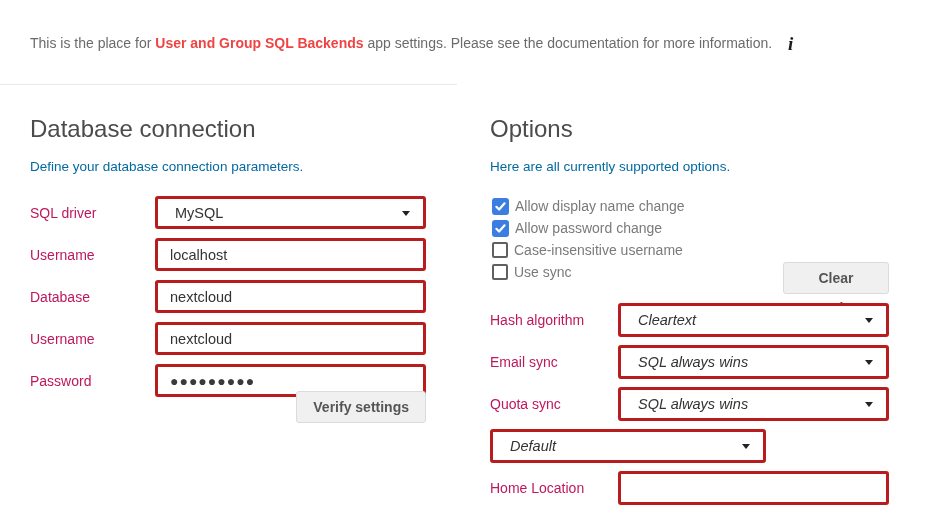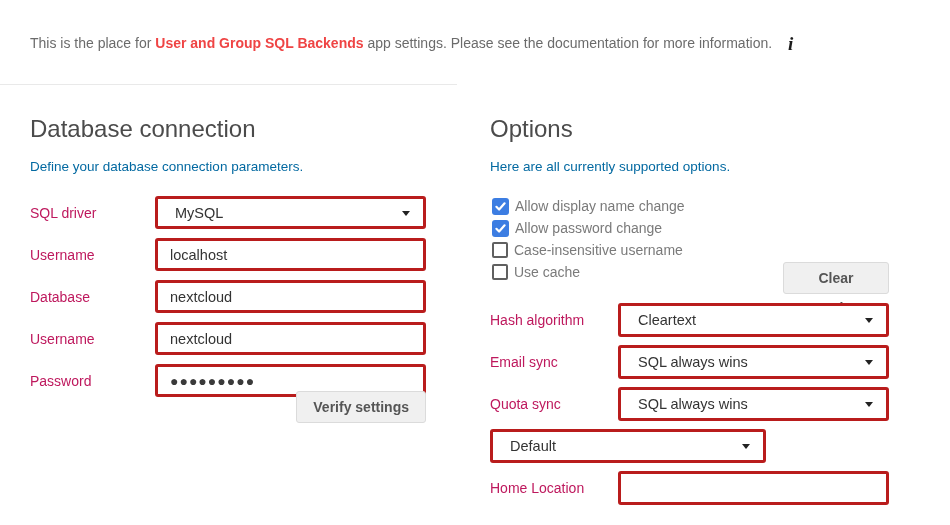"Use cache" span.lbl { text: cache -> sync }
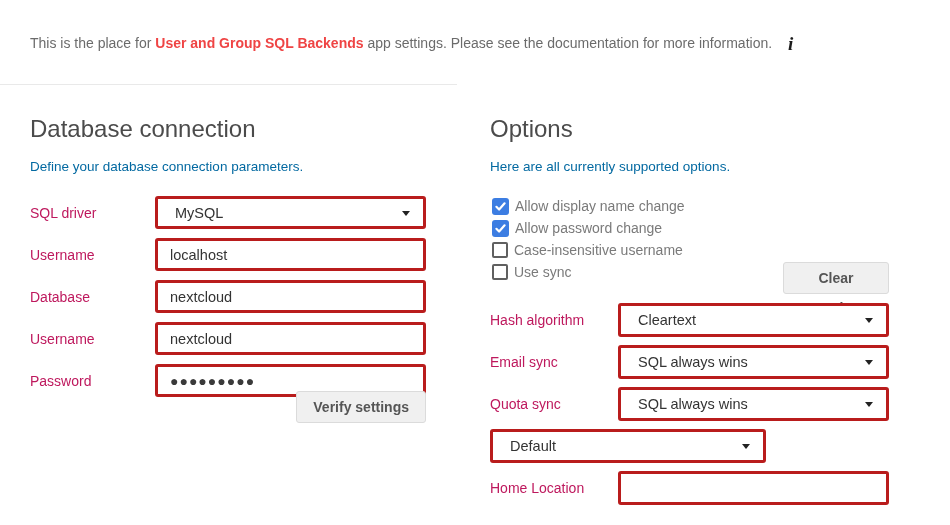"Cleartext" .form-right .text-input, .form-right .select-box { font-style: none -> italic }
